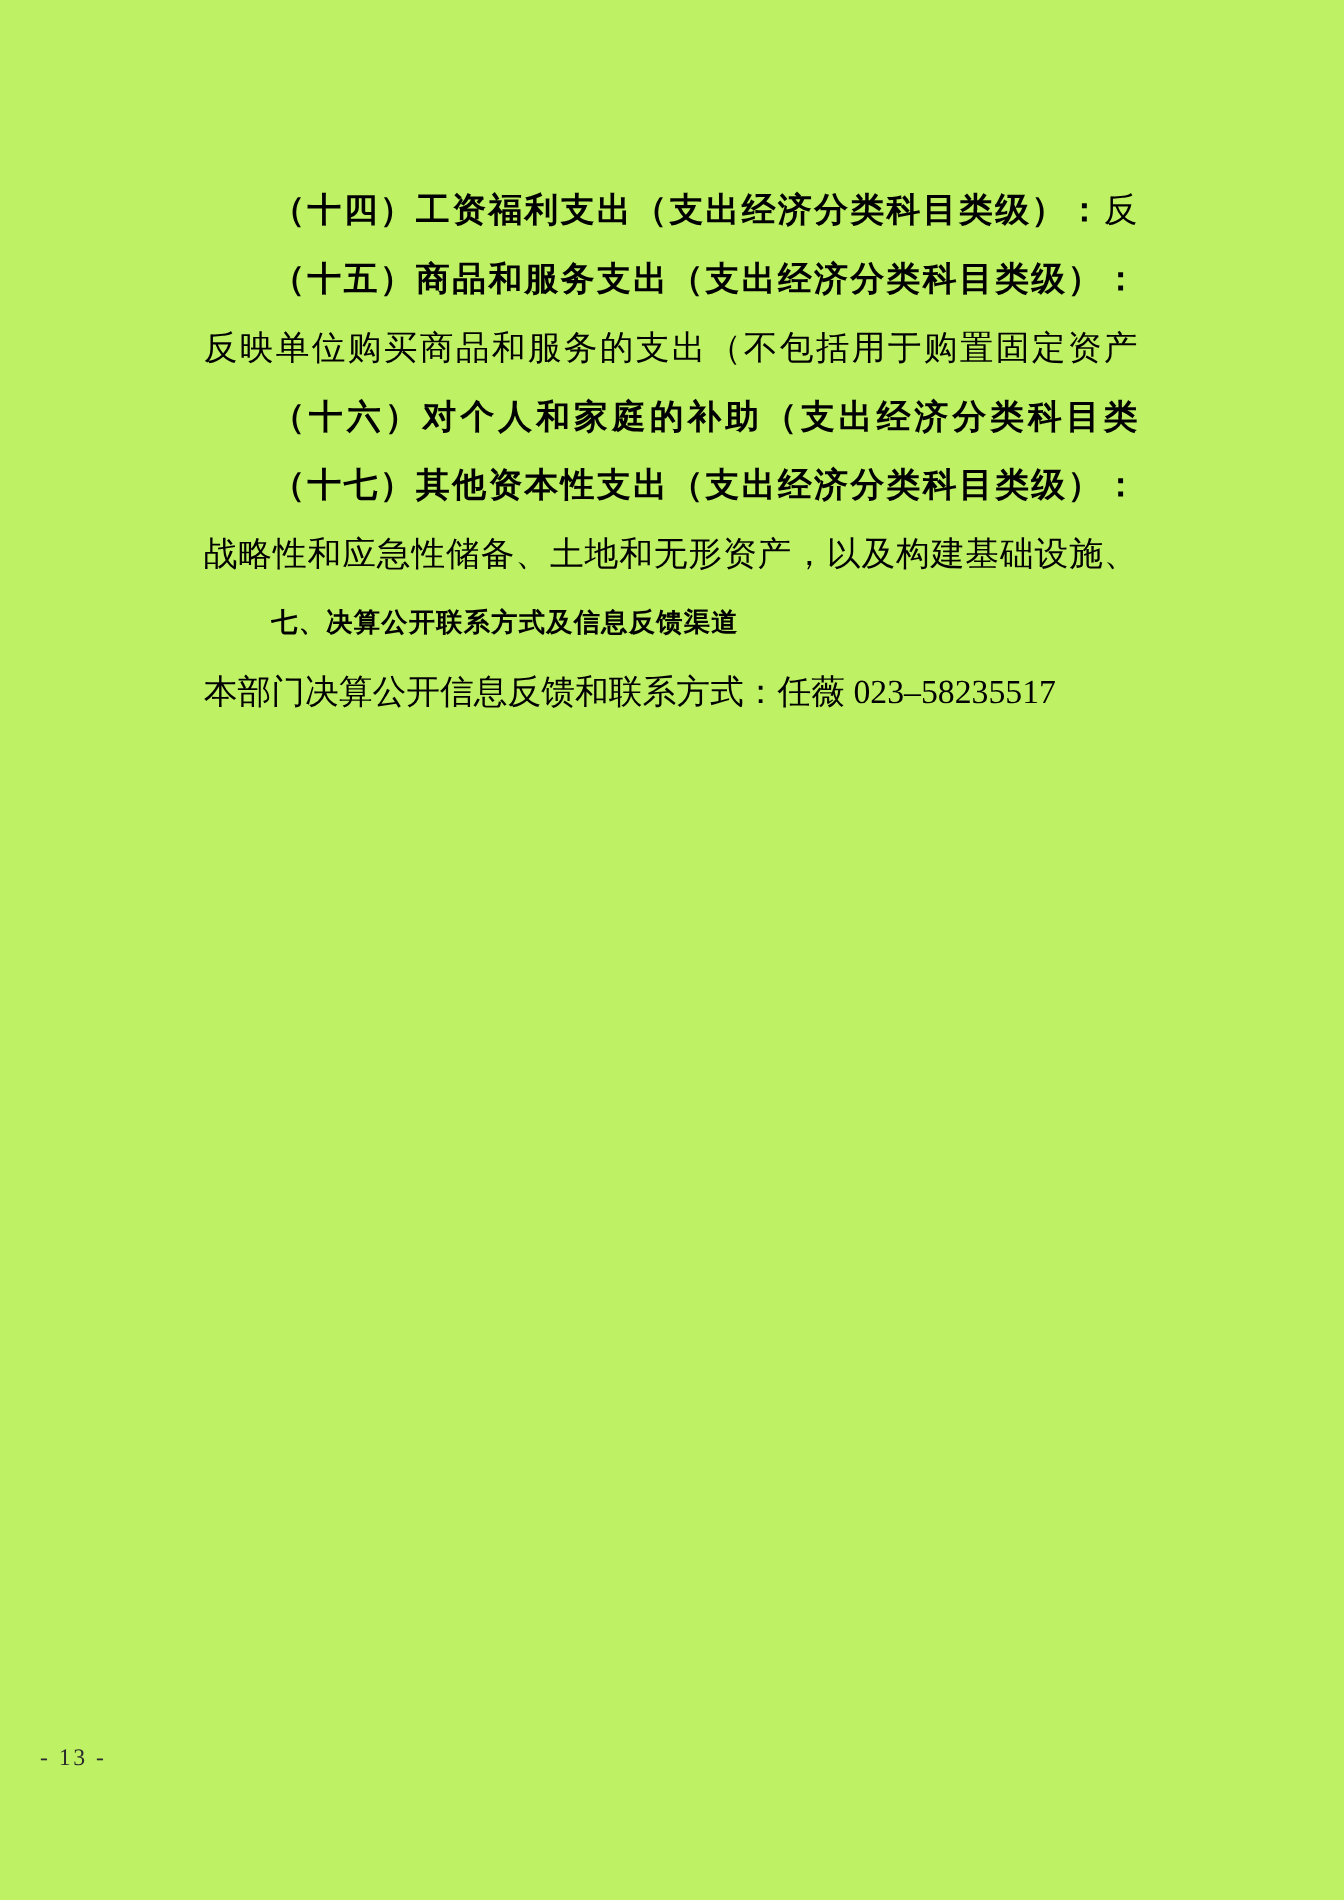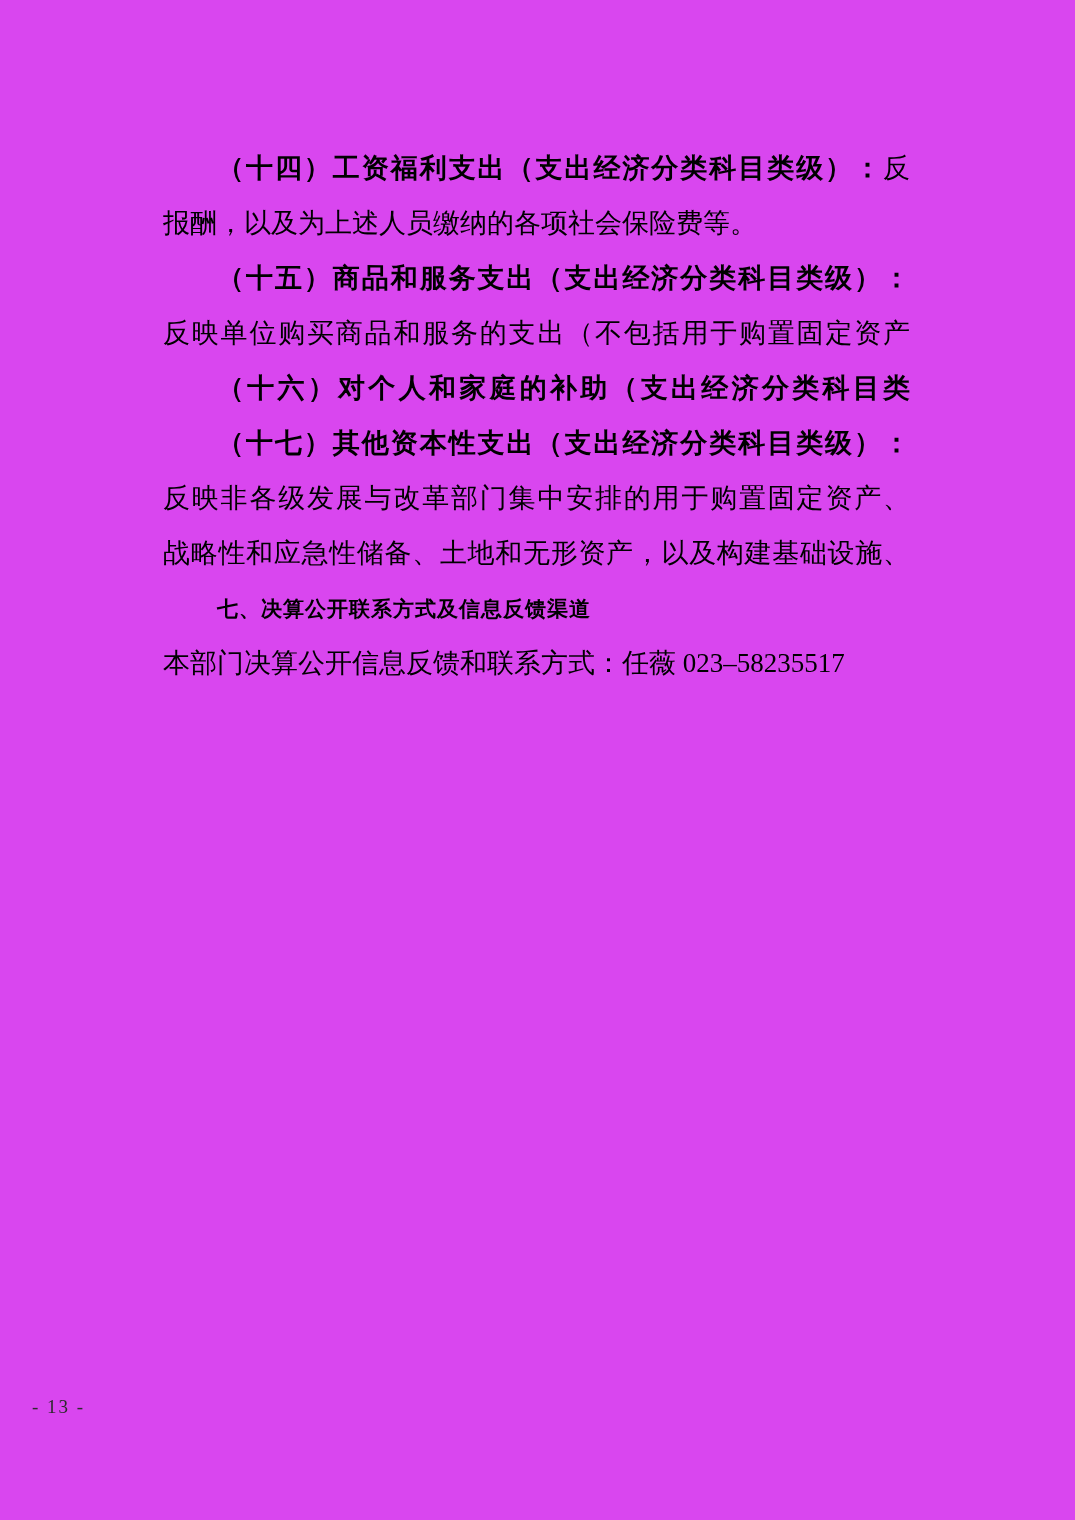"（十四）工资福利支出（支出经济分类科目类级）：反" .doc-page { background: #d946ef -> #bef264 }
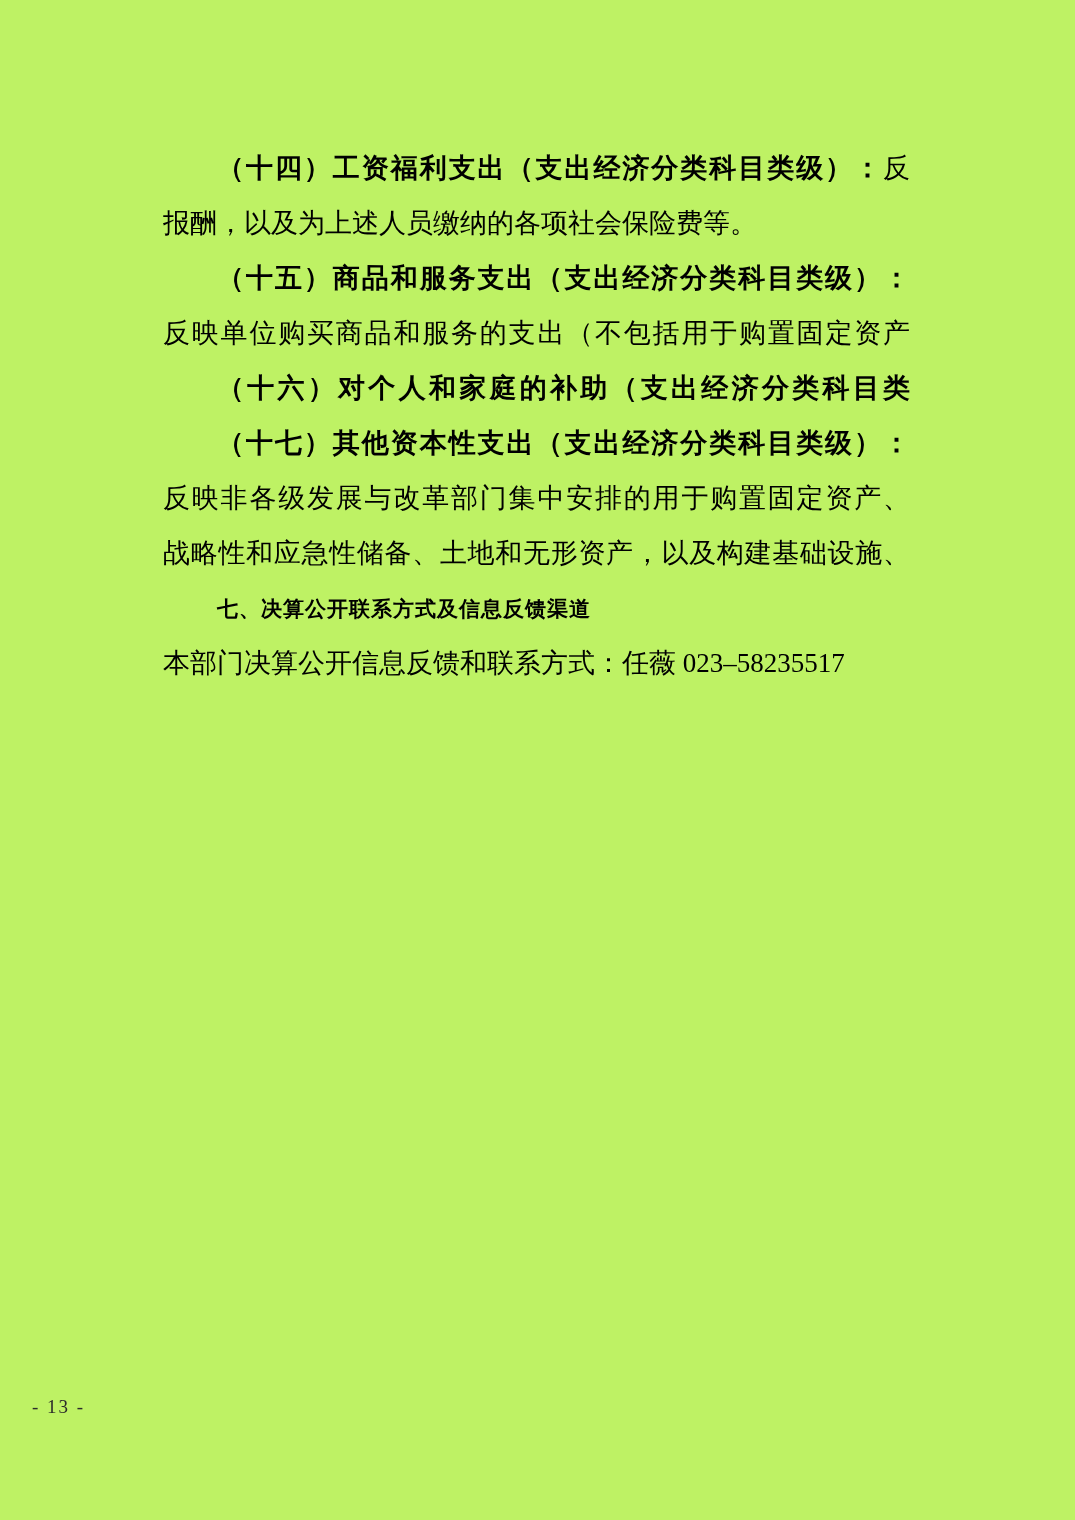"报酬，以及为上述人员缴纳的各项社会保险费等。" div.line { html: <div><span>报酬，以及为上述人员缴纳的各项社会保险费等。</span></div> -> none }
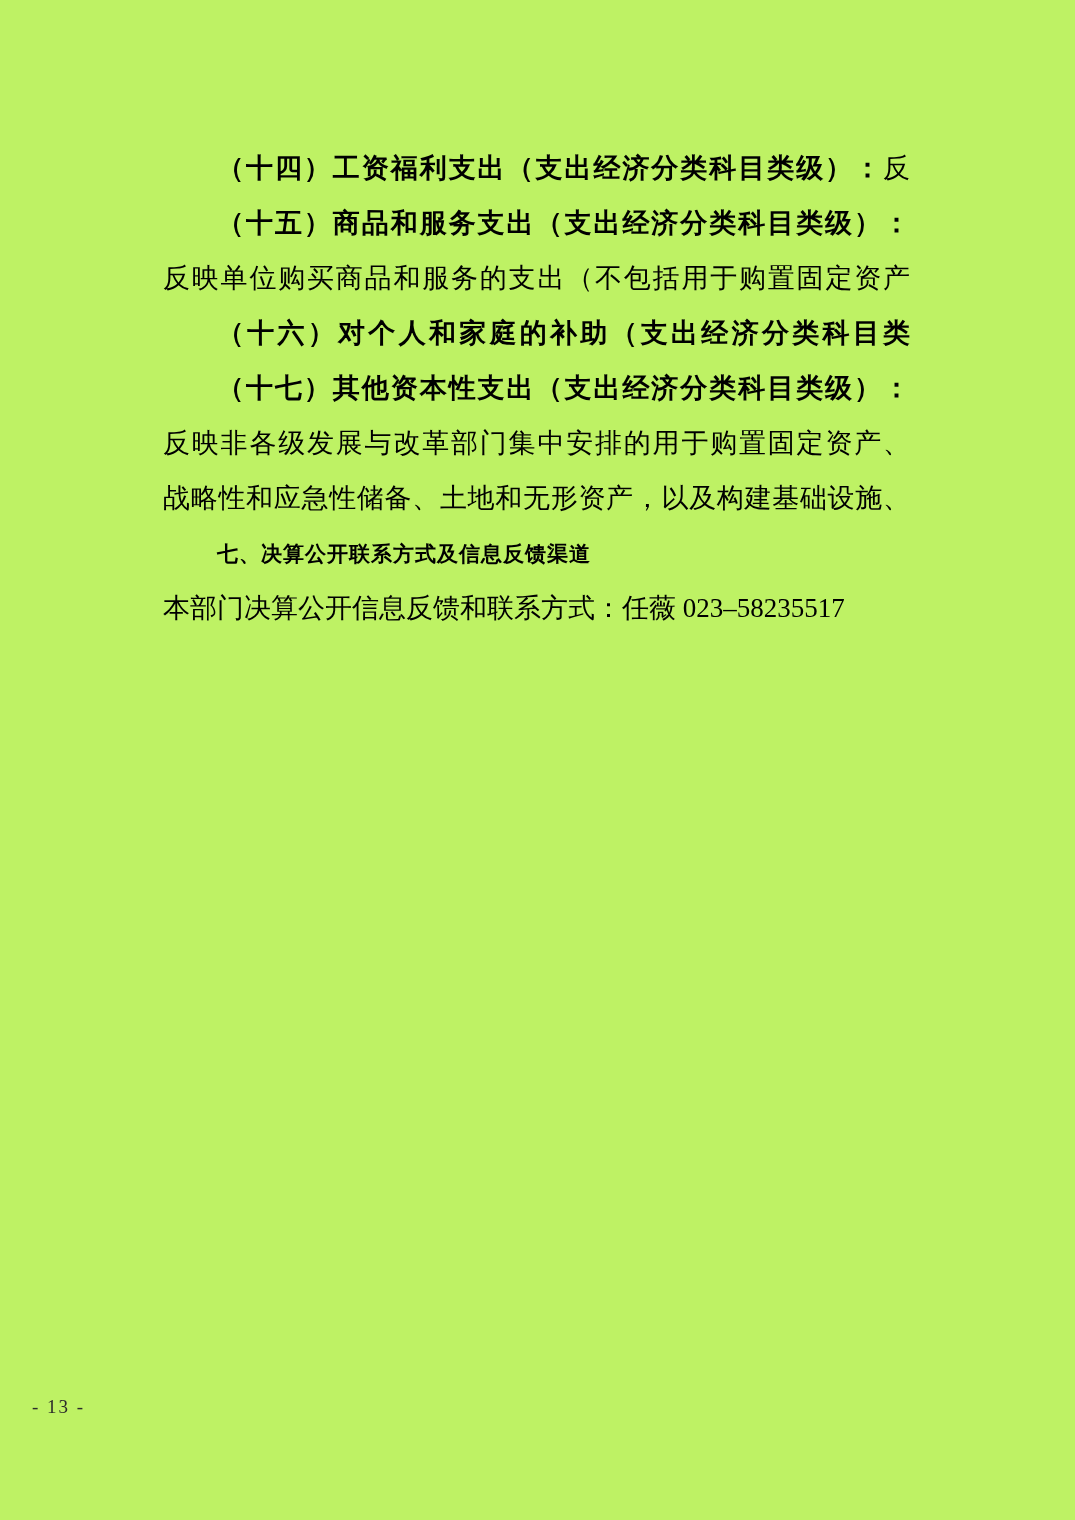"反映非各级发展与改革部门集中安排的用于购置固定资产、" div.line { html: <div><span>反映非各级发展与改革部门集中安排的用于购置固定资产、</span></div> -> none }
